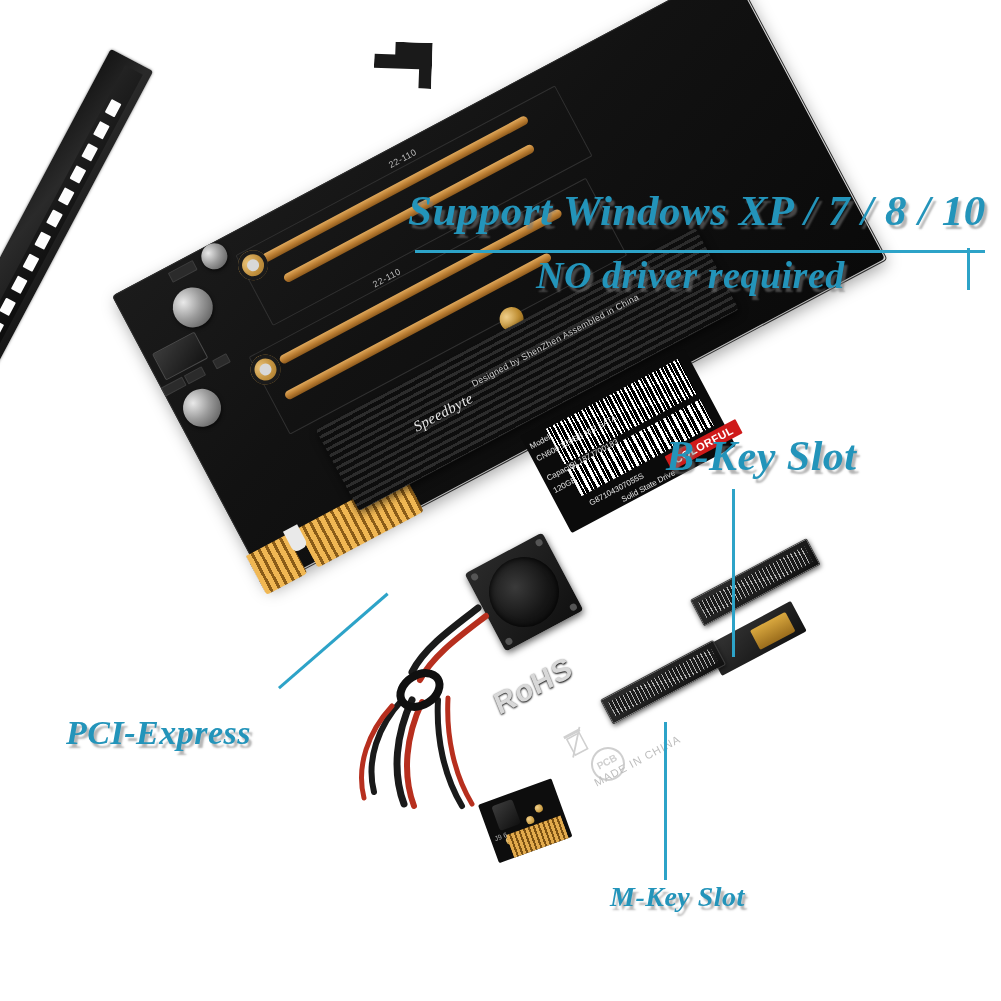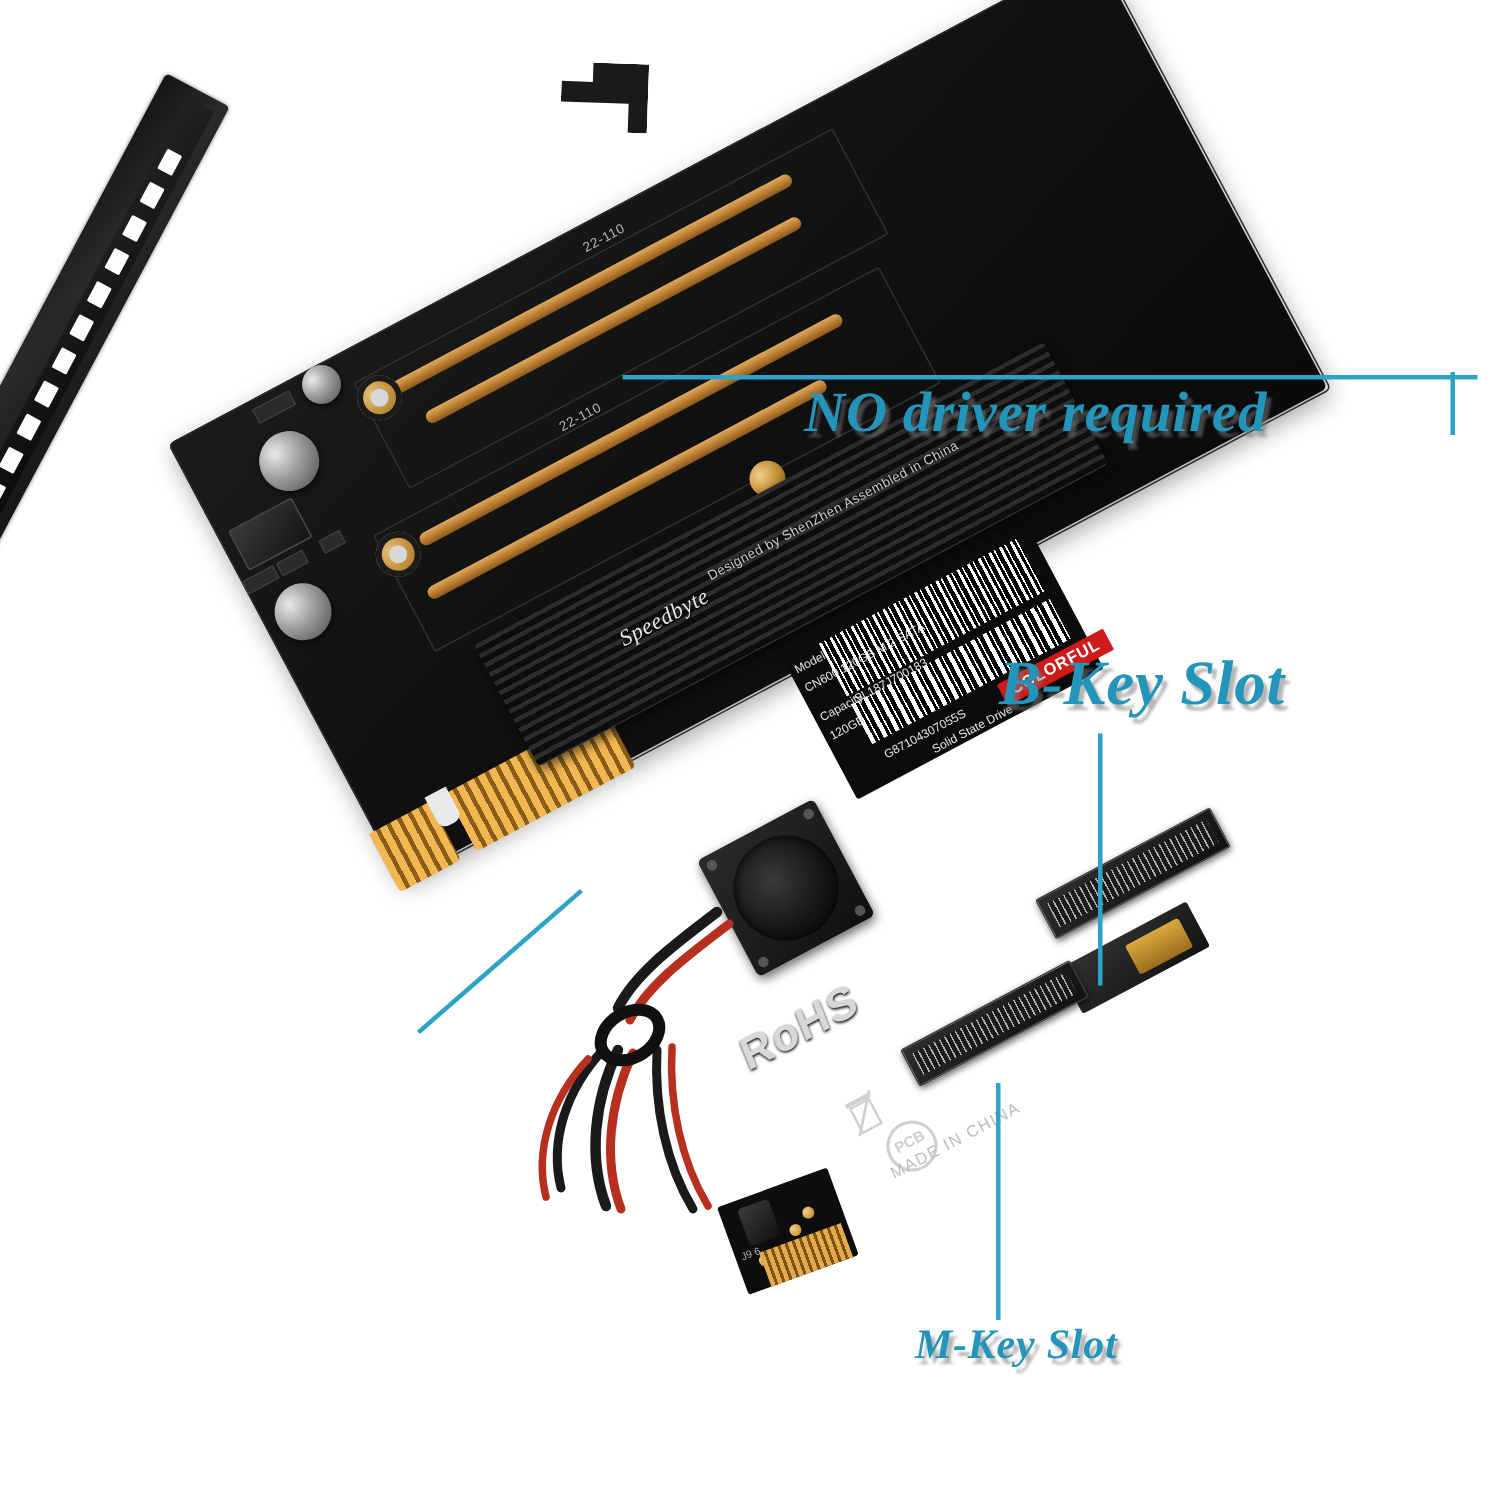"Support Windows XP / 7" div.callout { html: none -> <div>Support Windows XP / 7 / 8 / 10</div> }
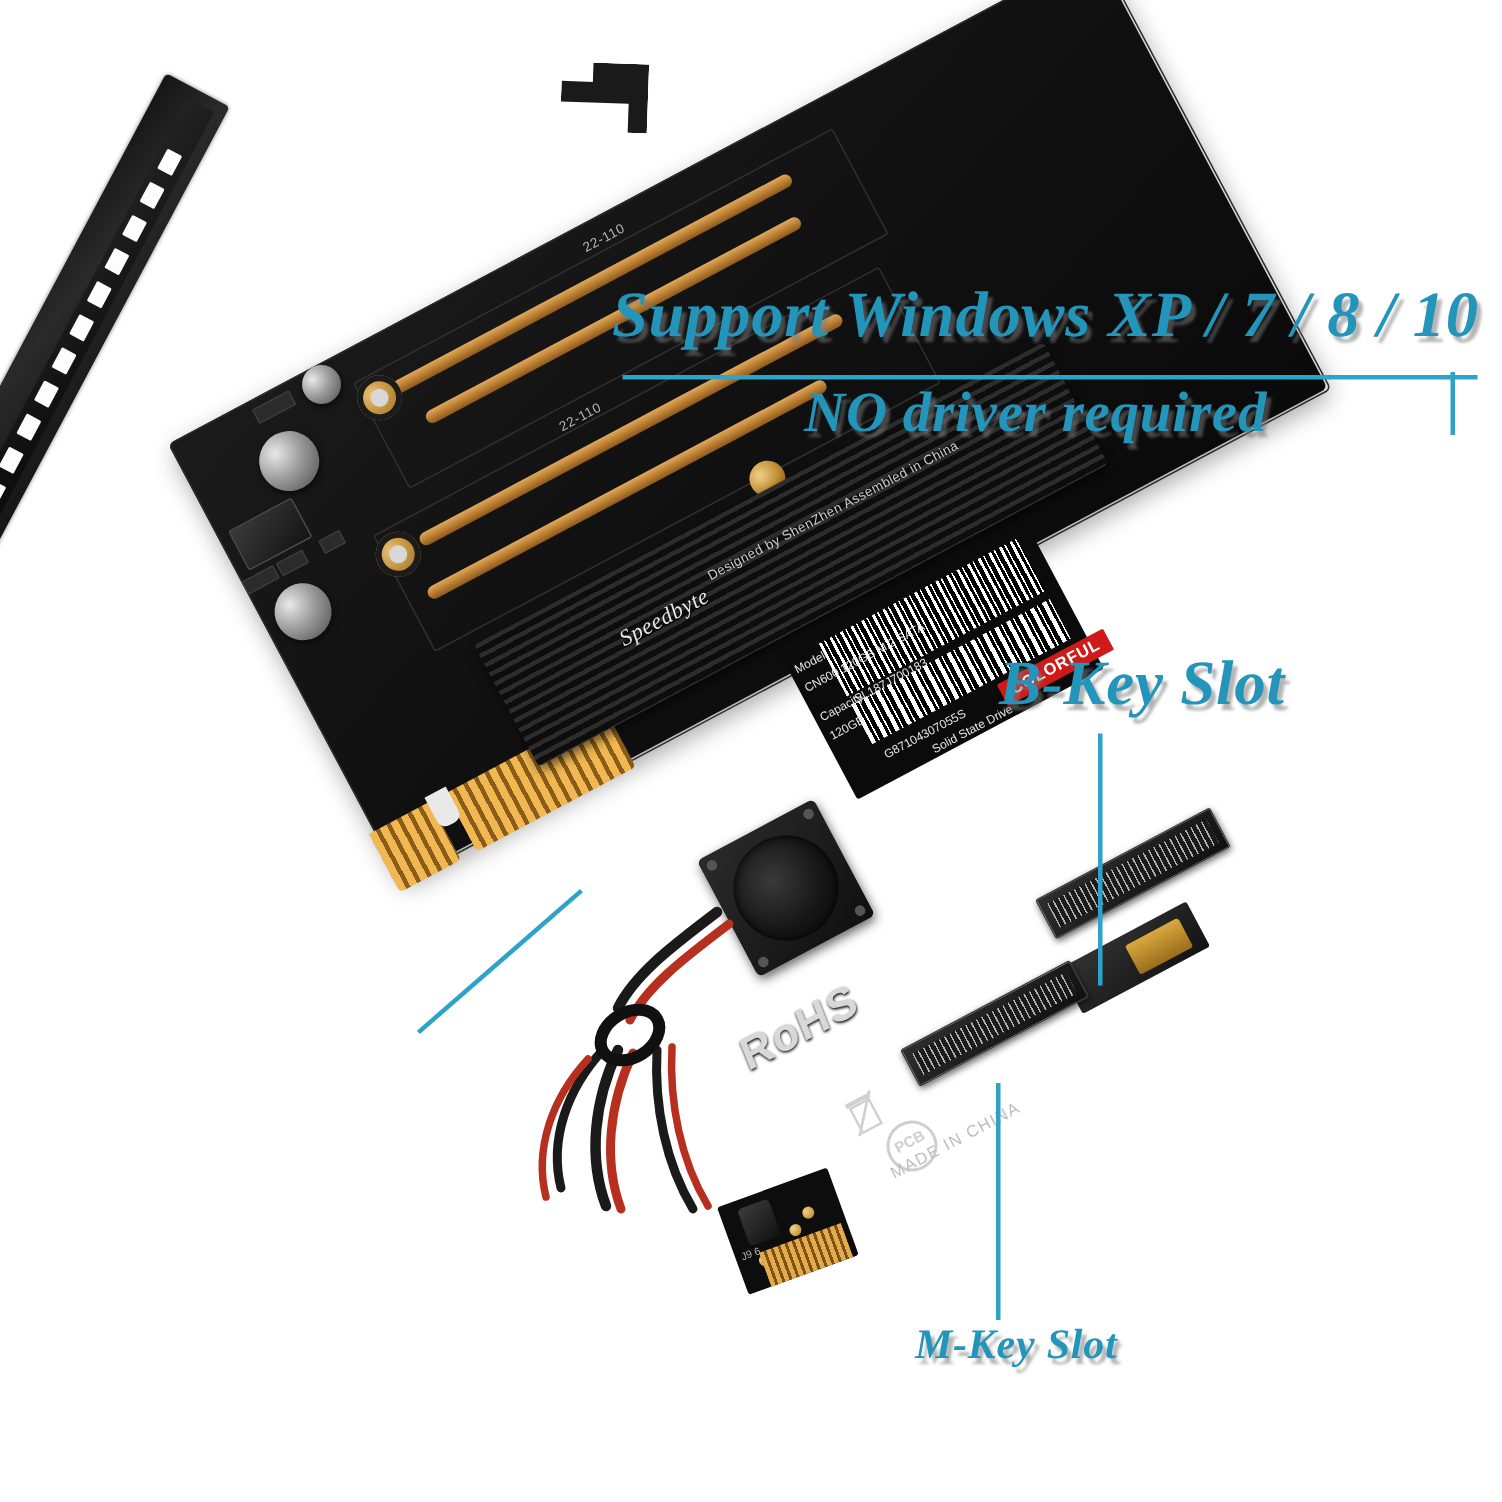"PCI-Express" div.callout { html: none -> <div>PCI-Express</div> }
